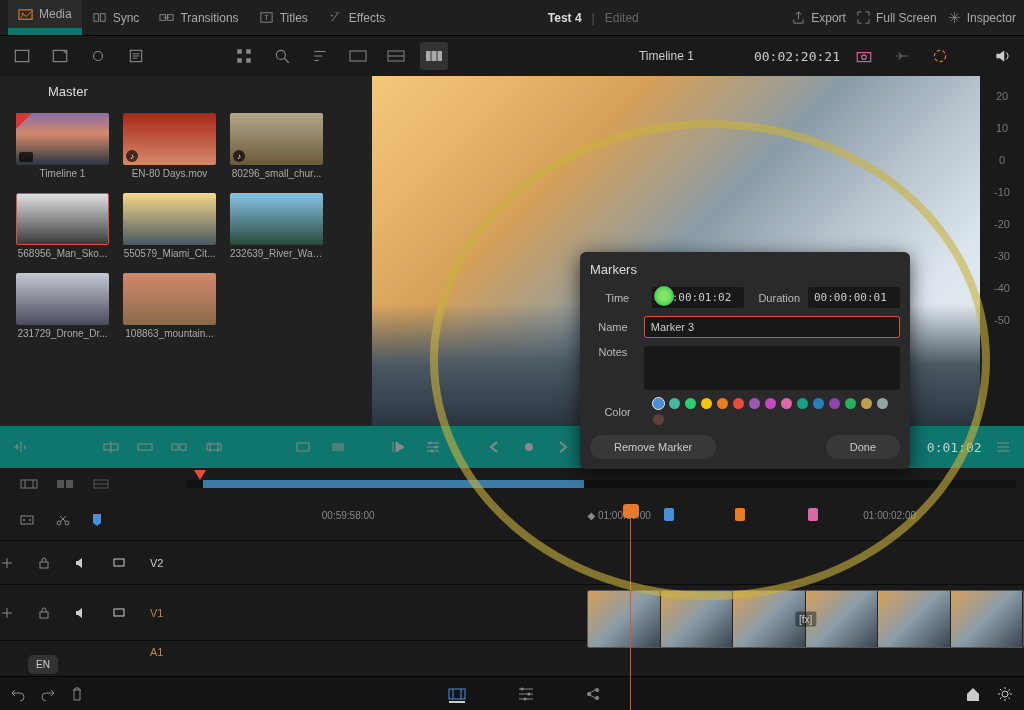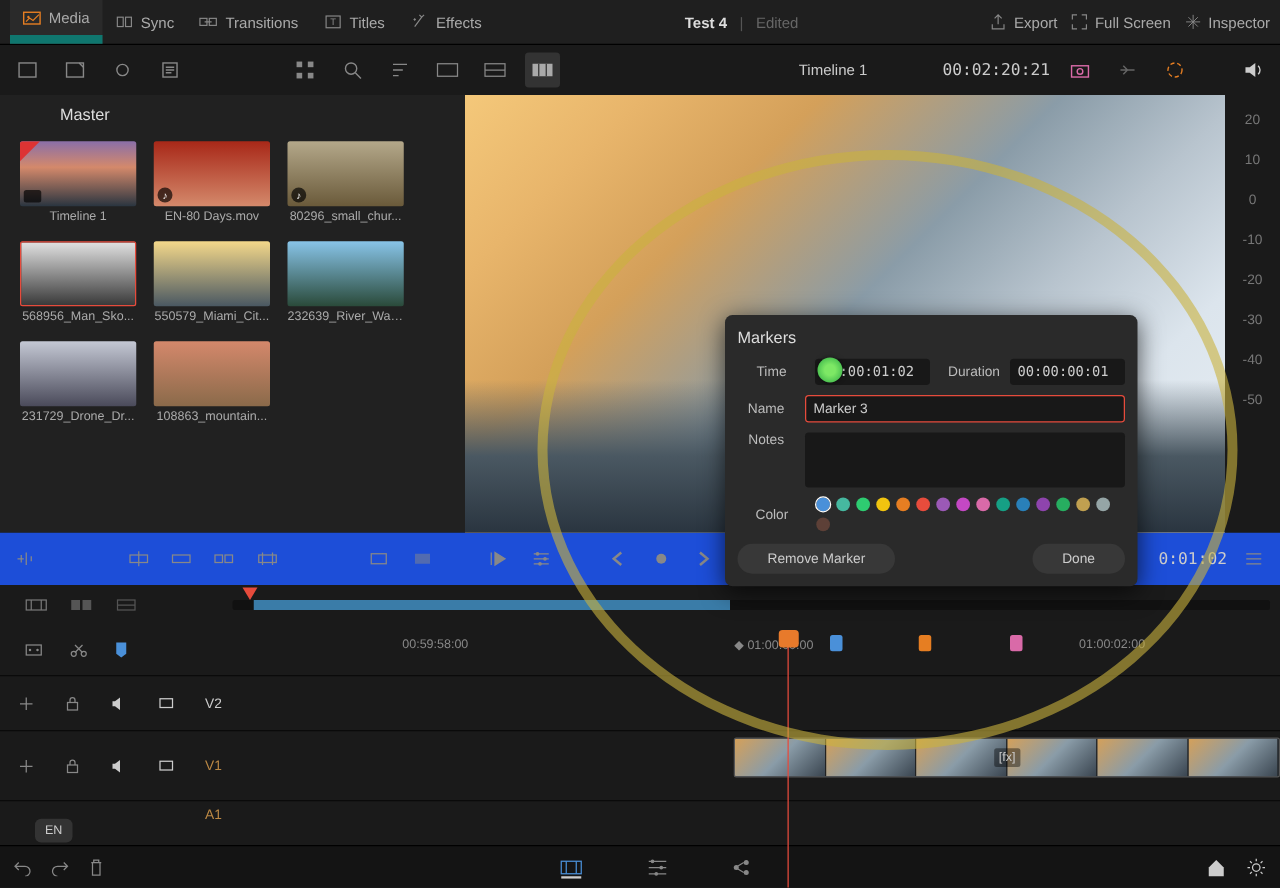"0:01:02" .midstrip { background: #1d4ed8 -> #0f766e }
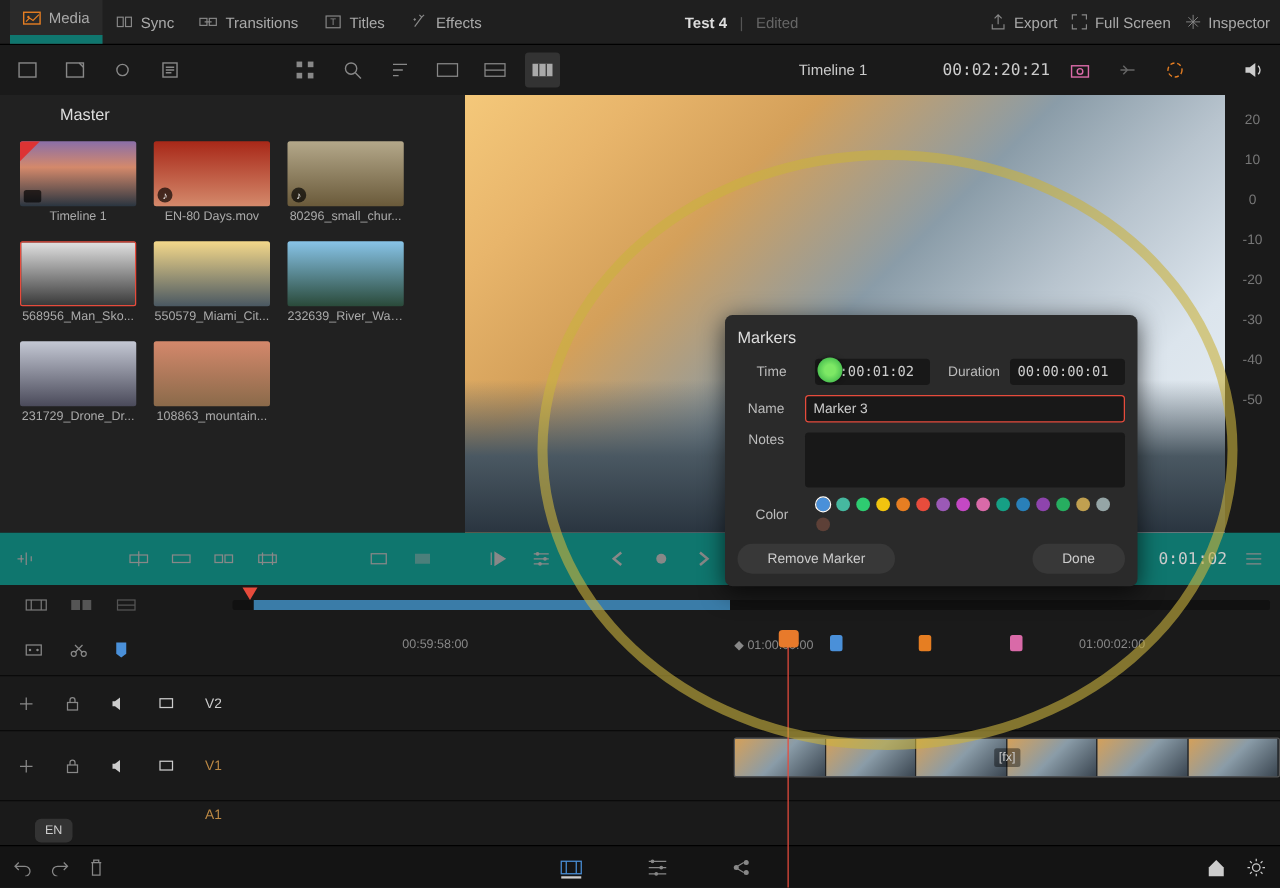"V2" .track .thead { padding-left: 14px -> none }
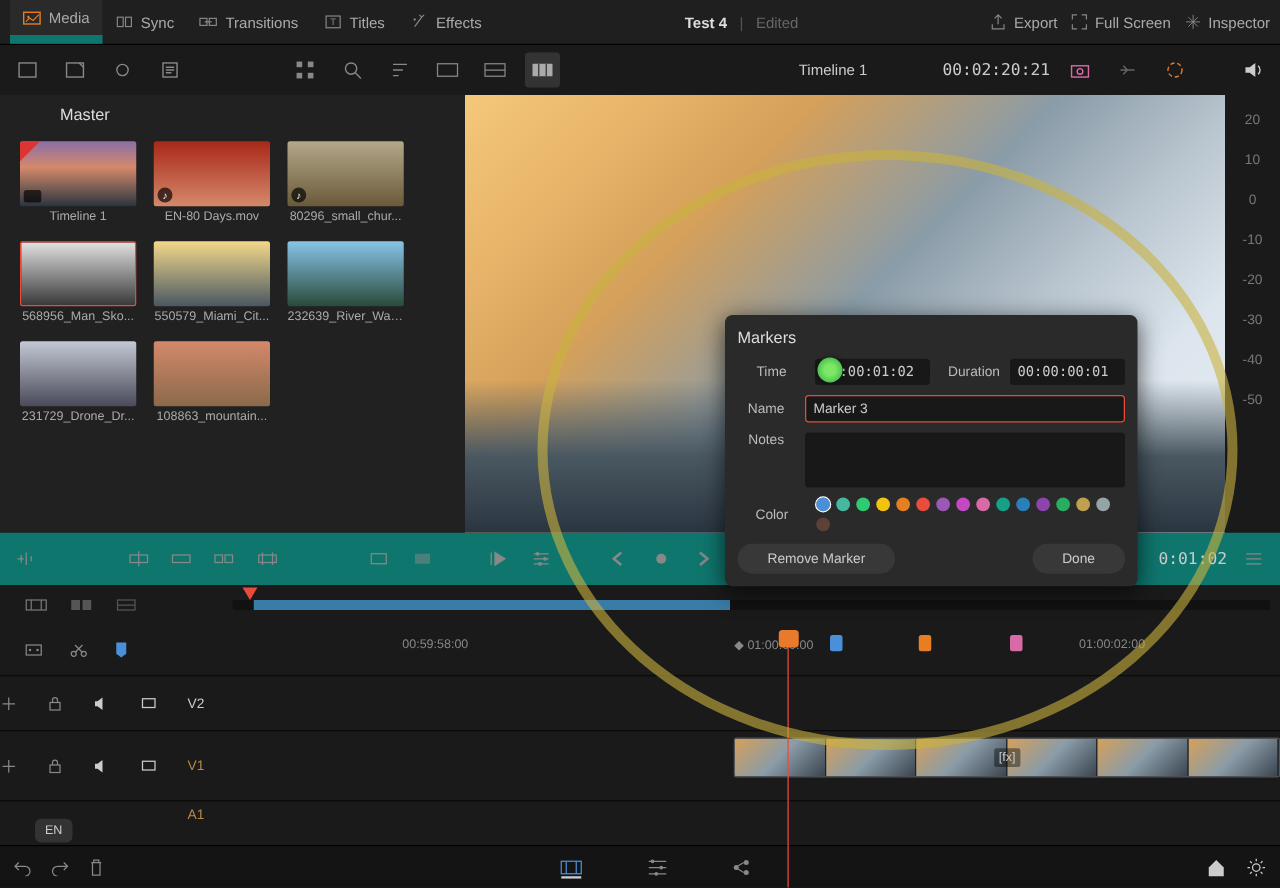"[fx]" .clip-segment { height: 32px -> 58px }
